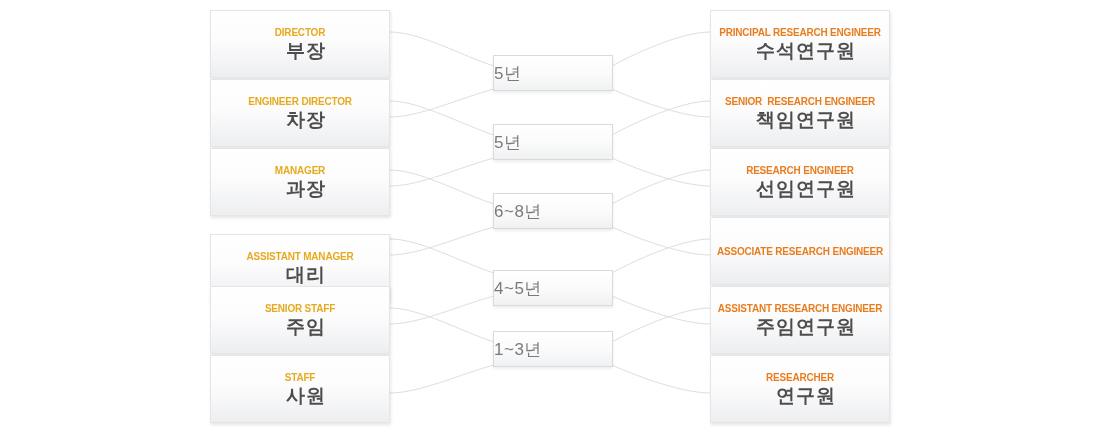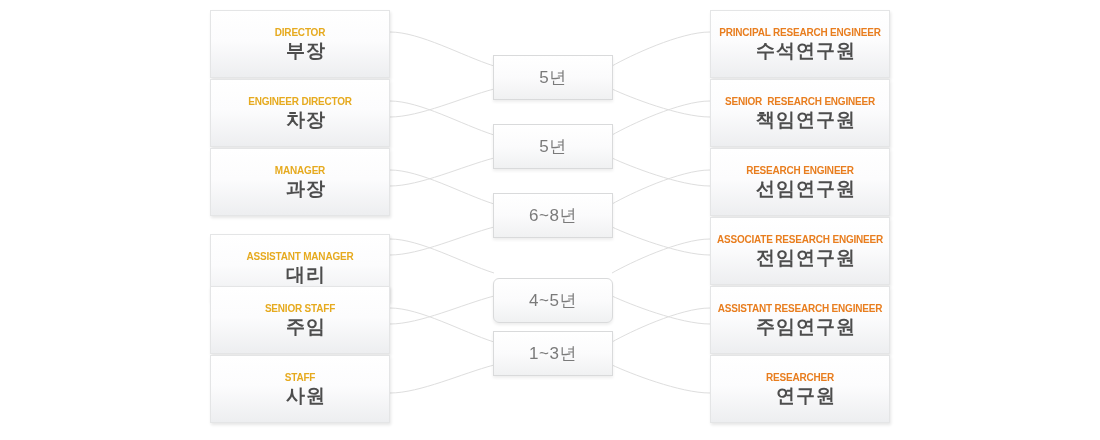"5년" .mbox { height: 45px -> 36px; justify-content: center -> none }
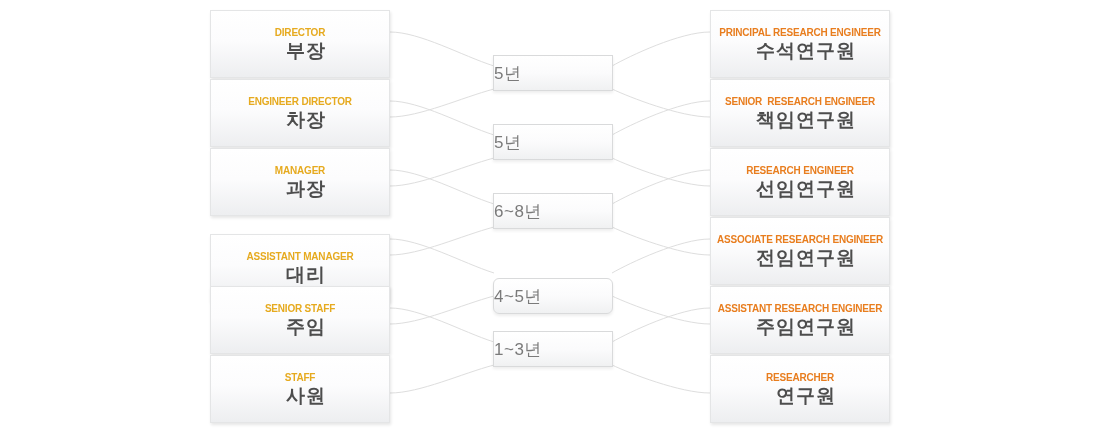"전임연구원" div.ko { html: <div>전임연구원</div> -> none }
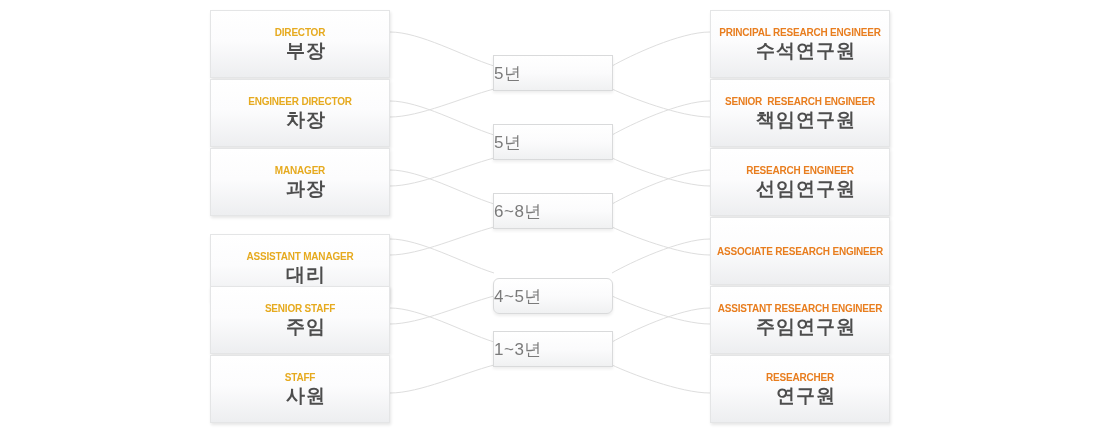"4~5년" div.mbox { border-radius: 6px -> none; top: 278px -> 270px }
